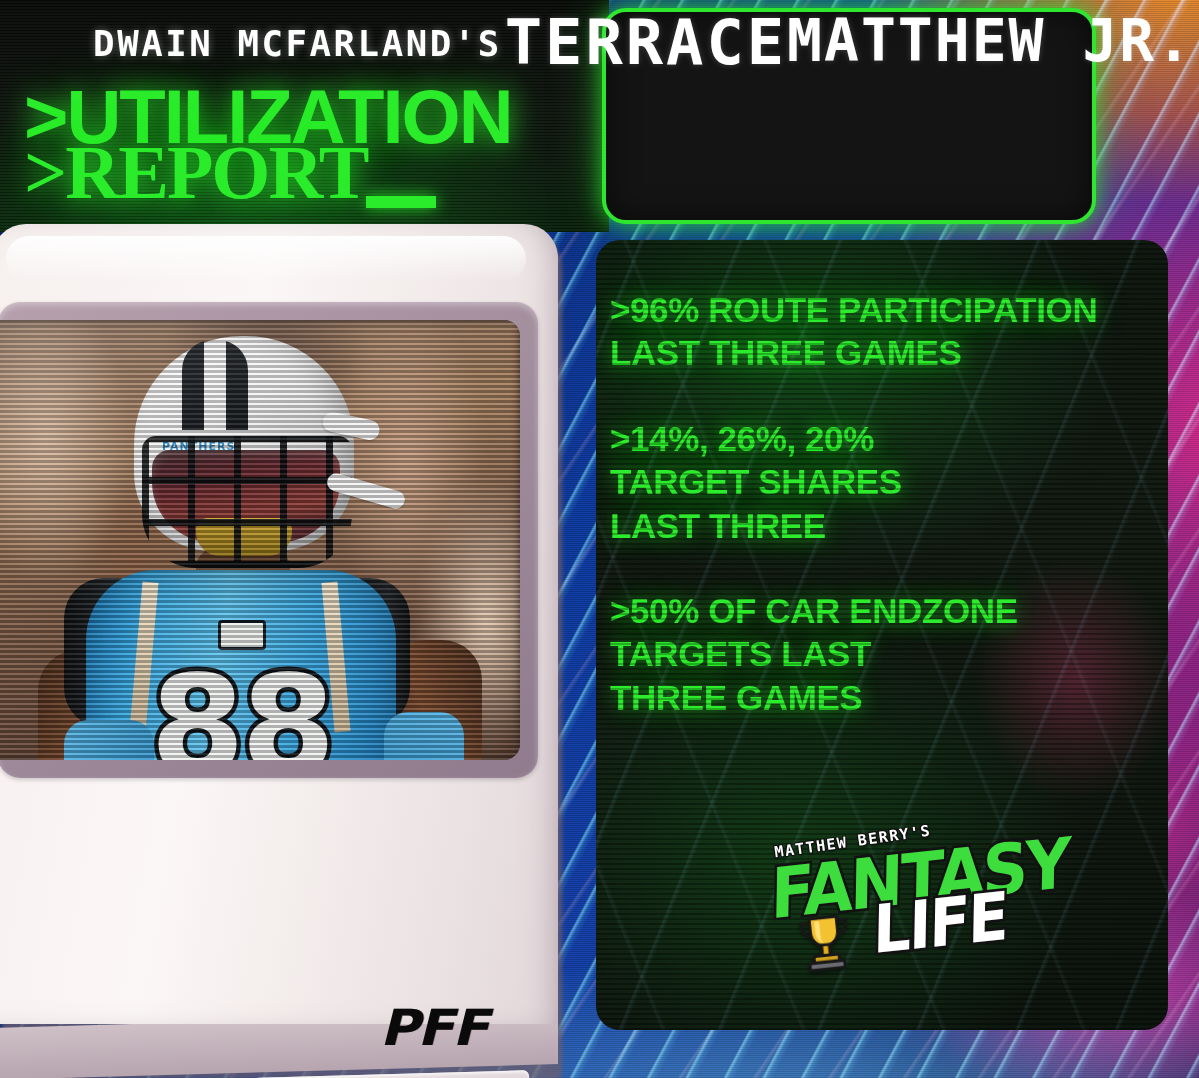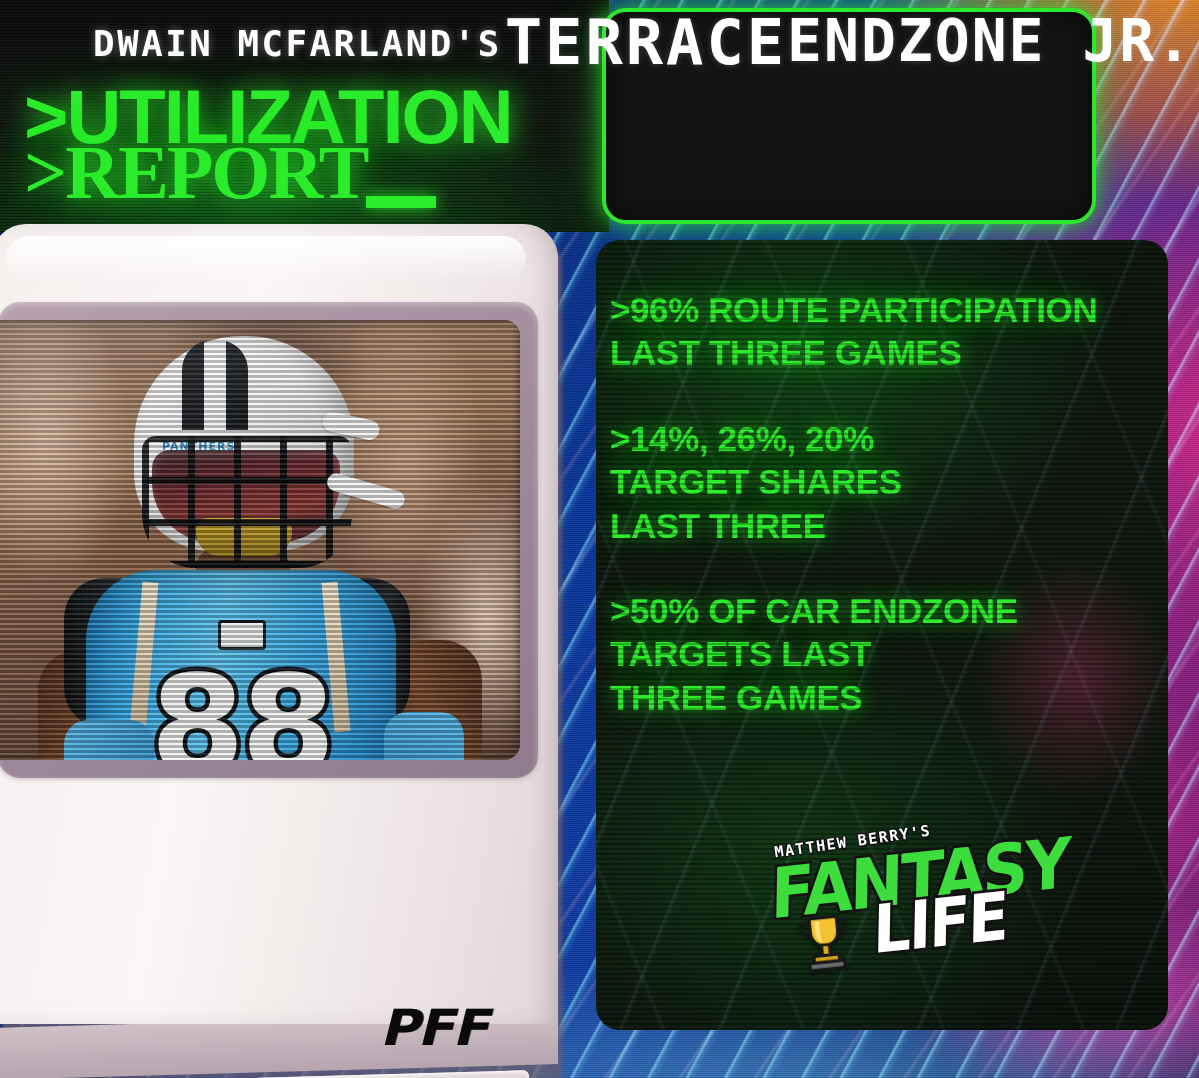"ENDZONE JR." div.name-line { text: ENDZONE -> MATTHEW }
